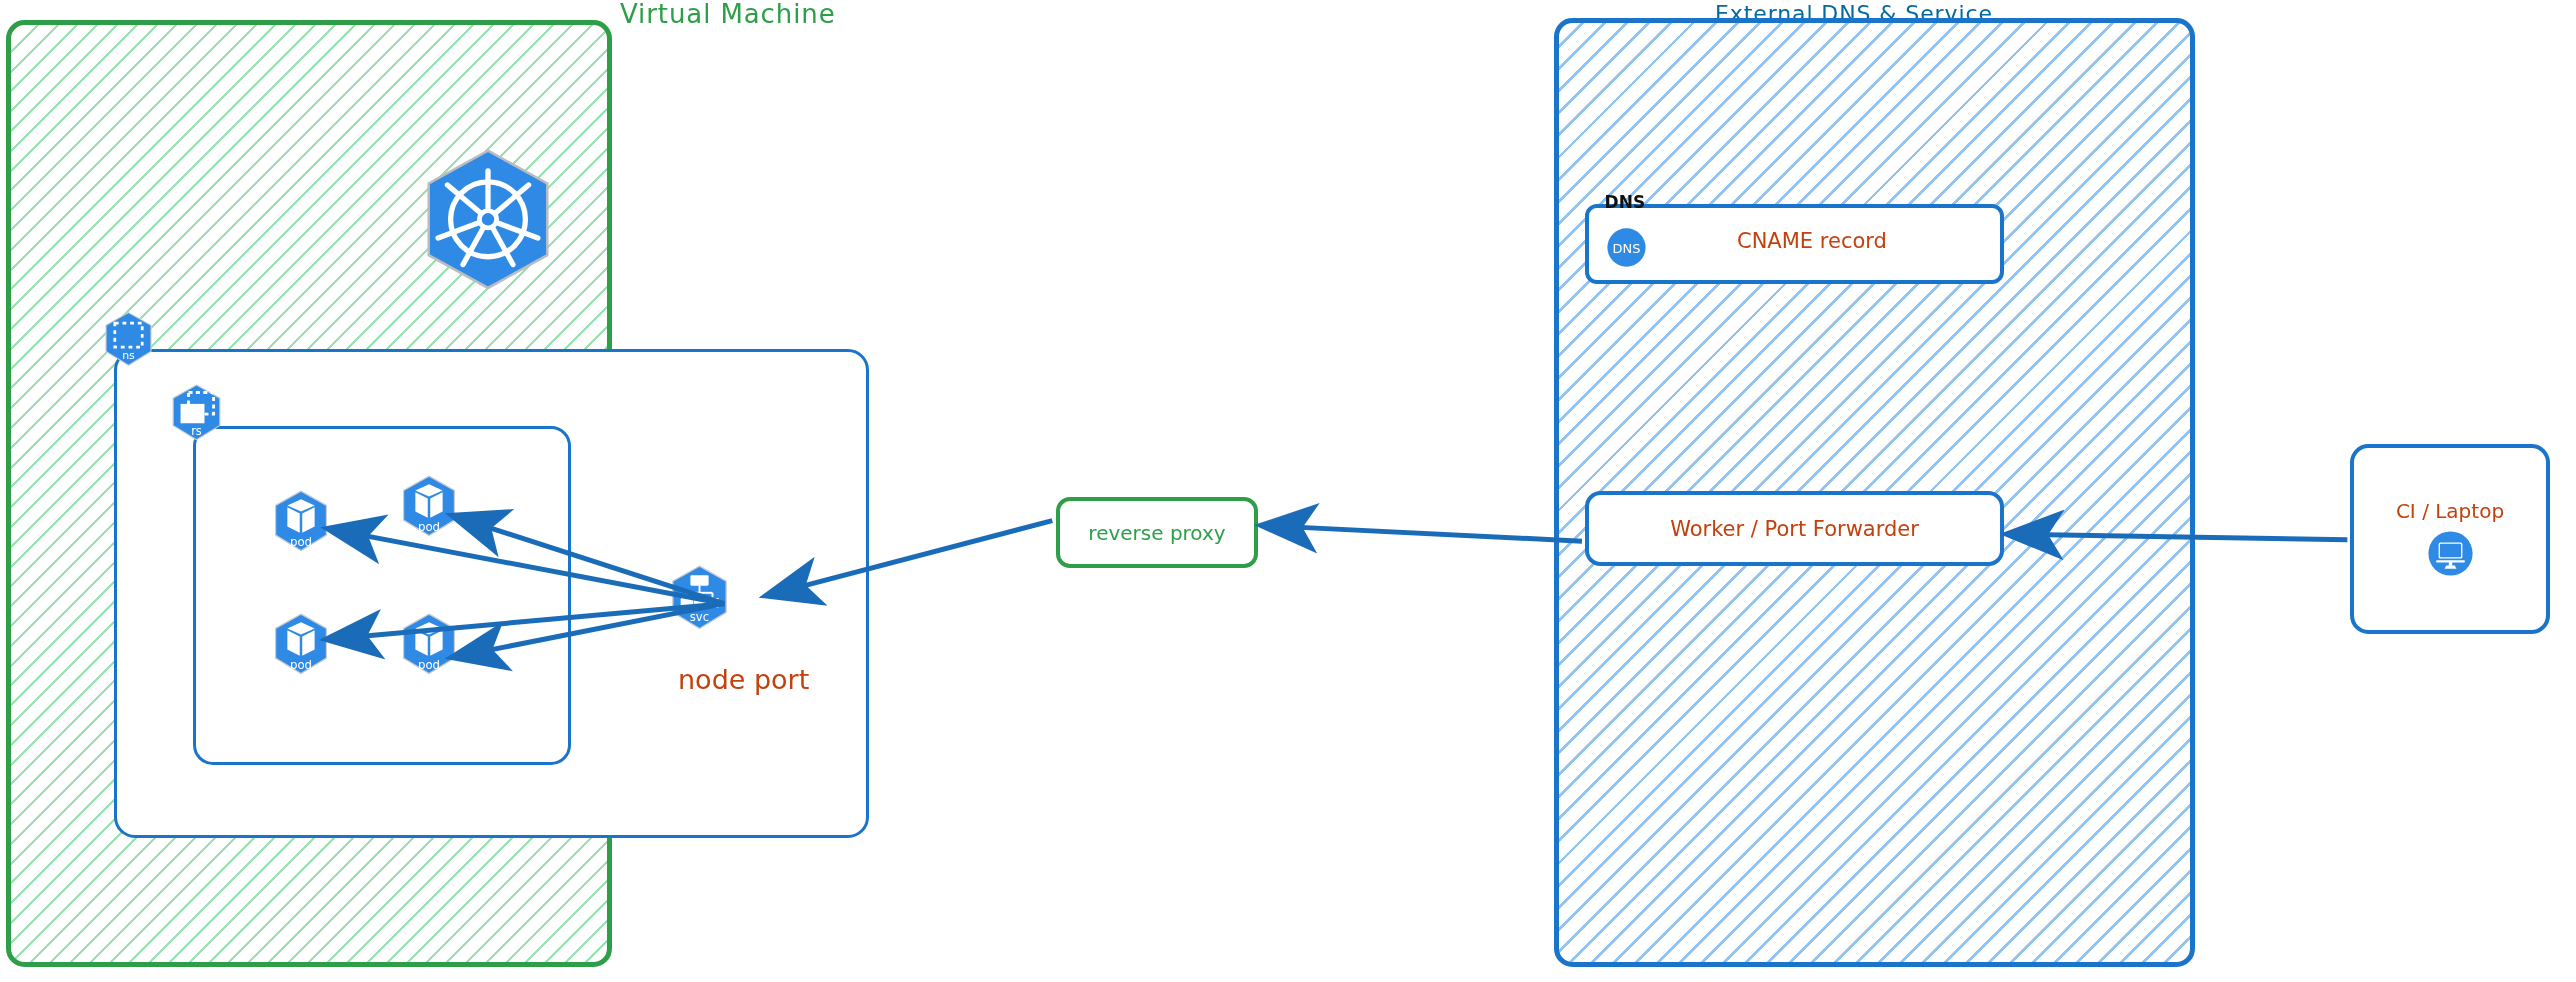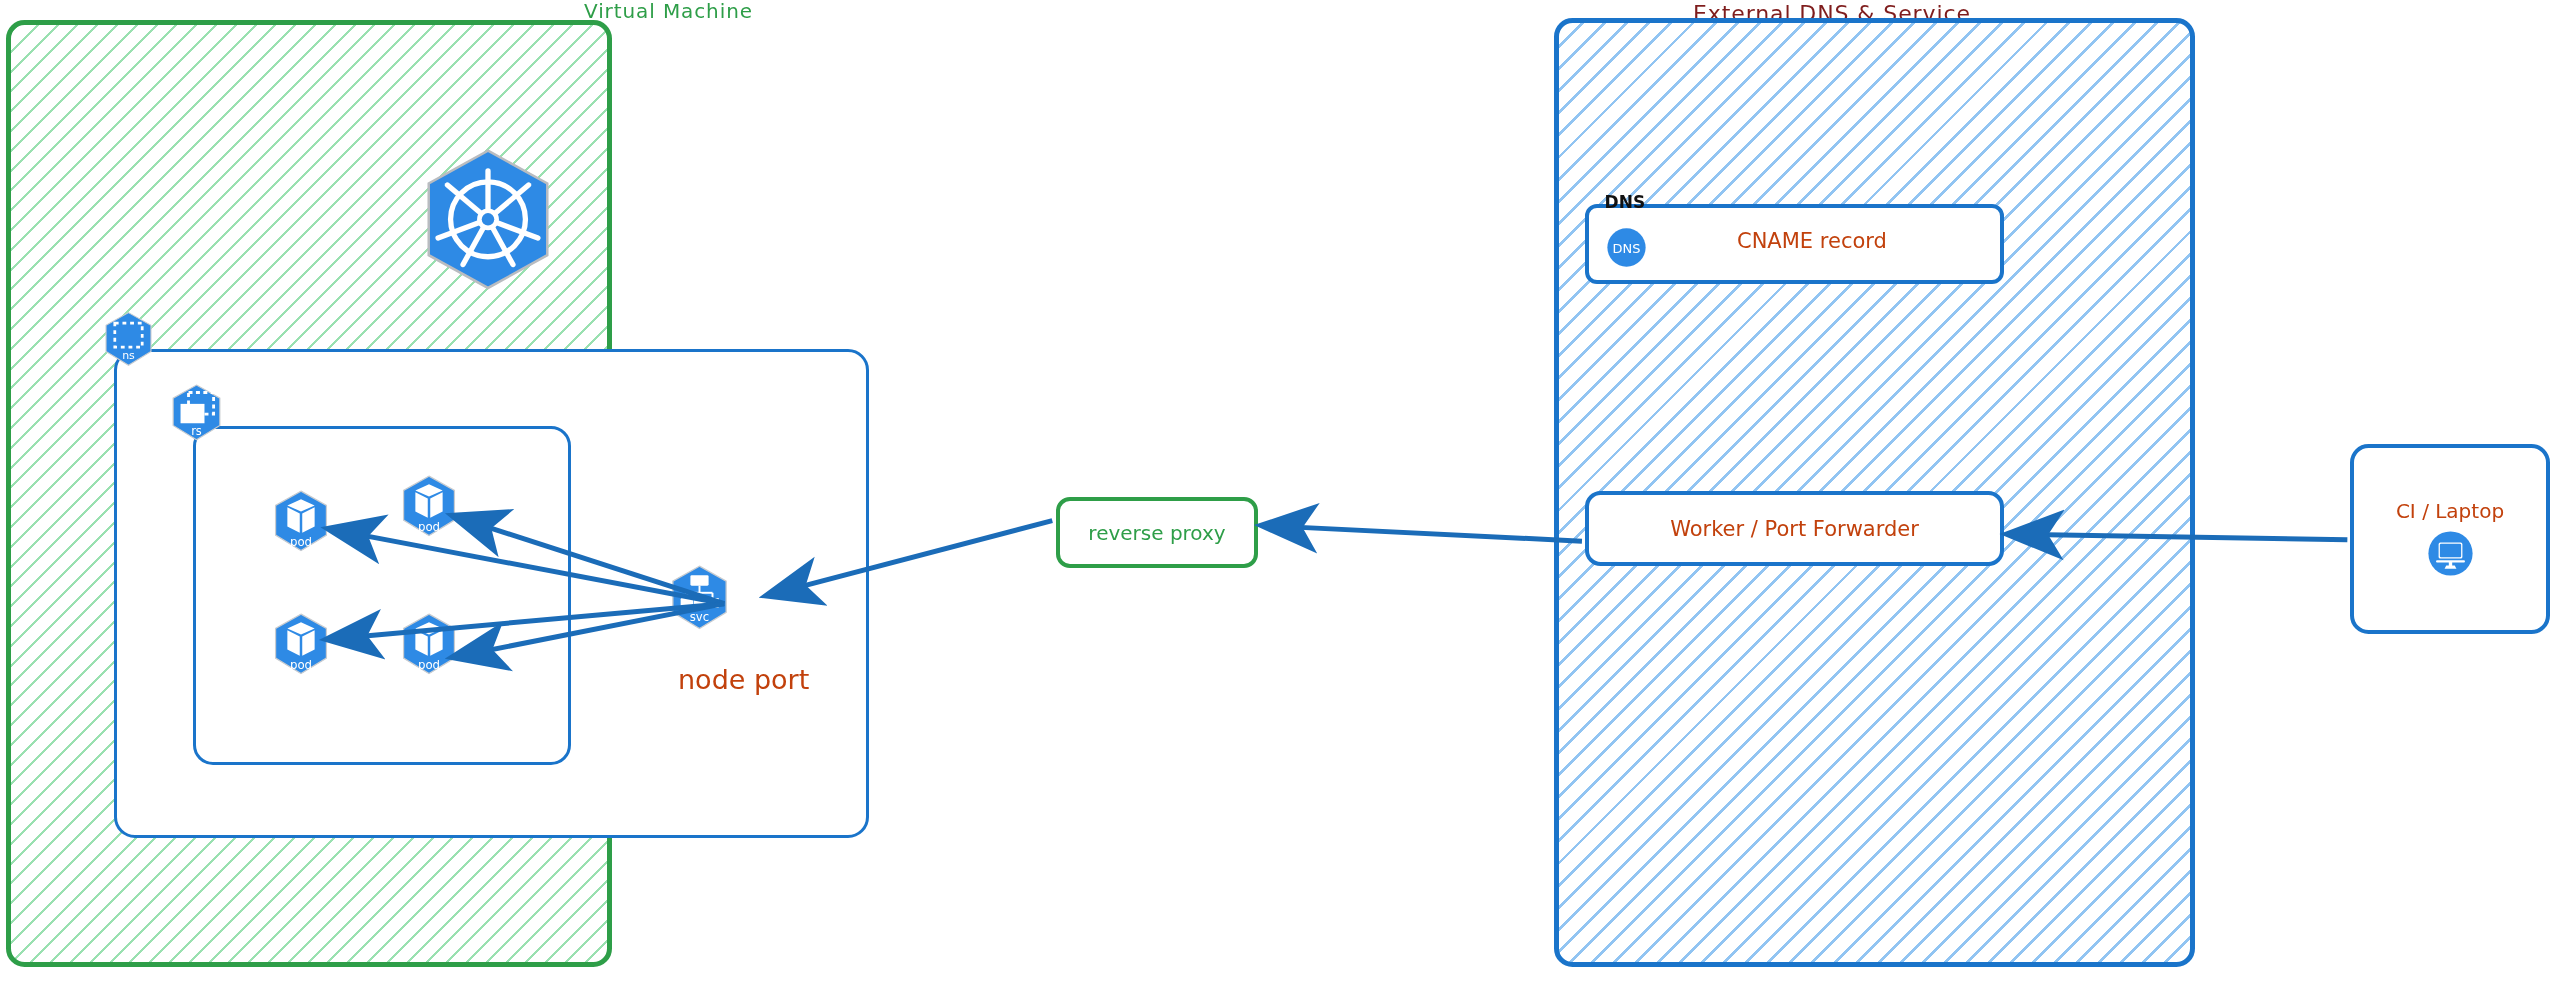"Virtual Machine" div.zone-title { font-size: 20px -> 26px; left: 584px -> 620px }
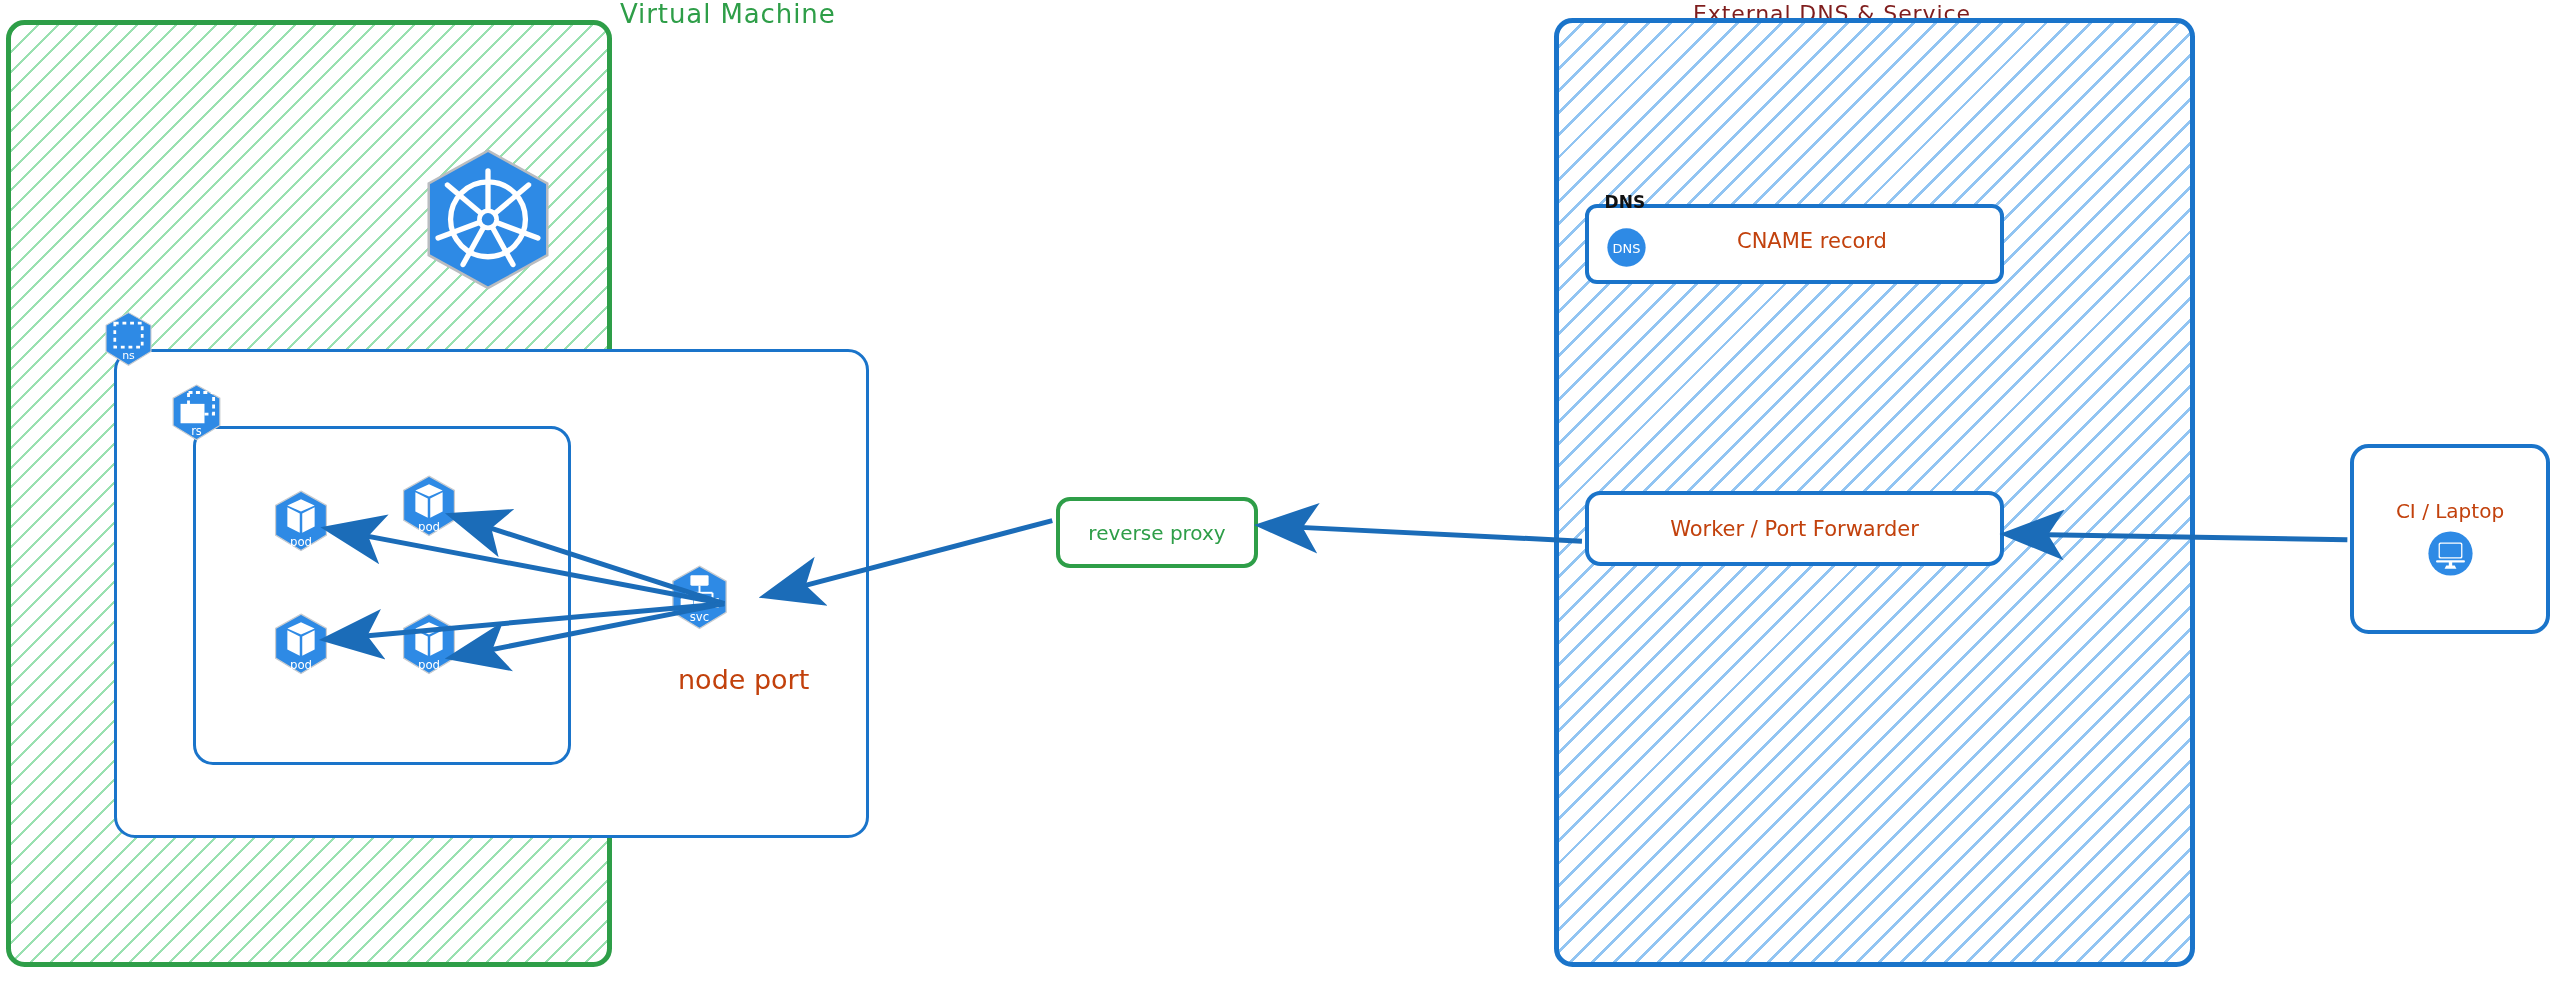"External DNS & Service" .zone-title.blue { color: #7f1d1d -> #0369a1; margin-left: none -> 22px }
